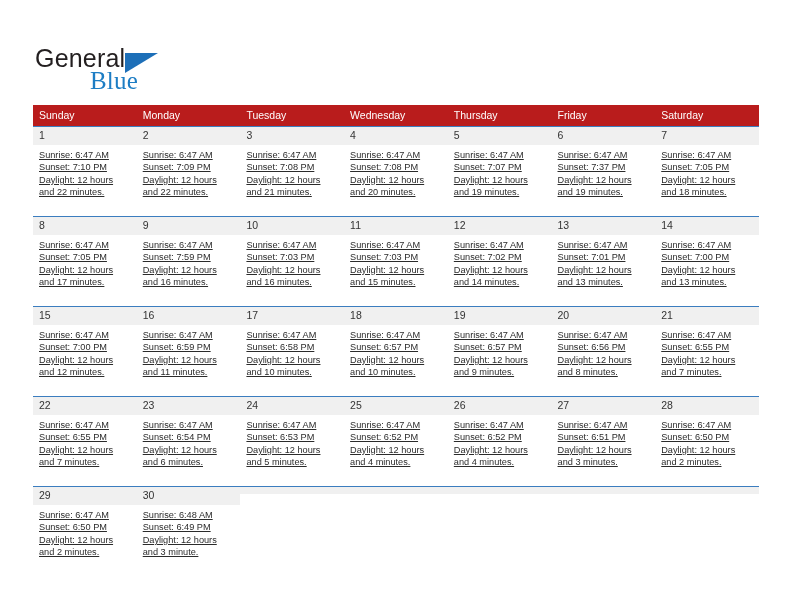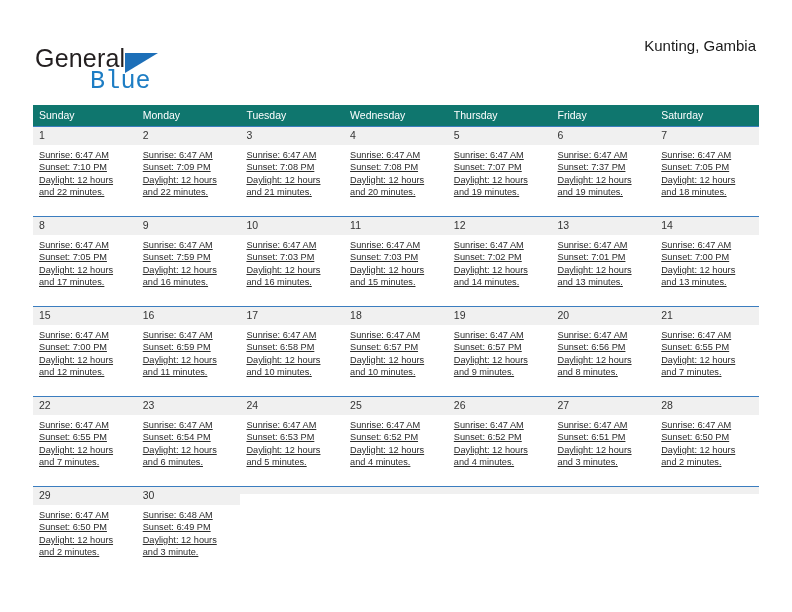"Kunting, Gambia" div.cal-subtitle { html: <div>Kunting, Gambia</div> -> none }
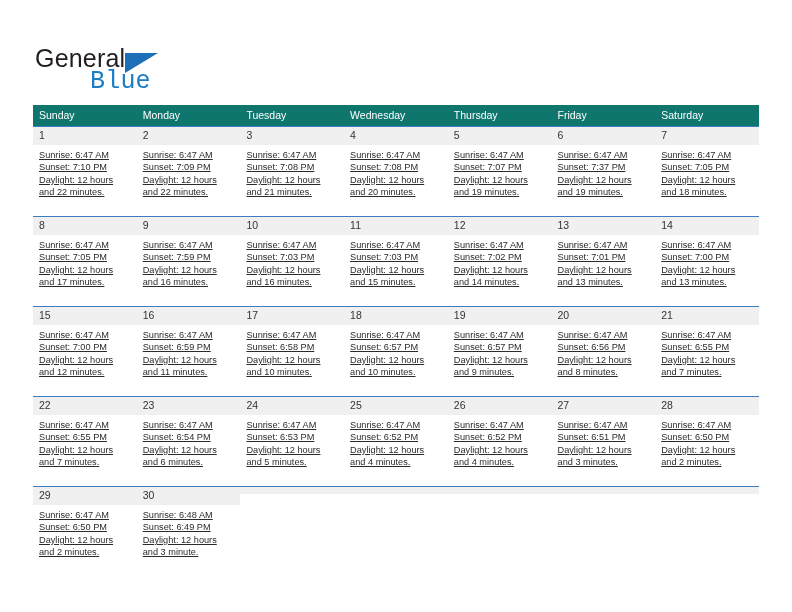"Blue" .logo-blue { font-family: Liberation Mono, monospace -> Liberation Serif, serif }
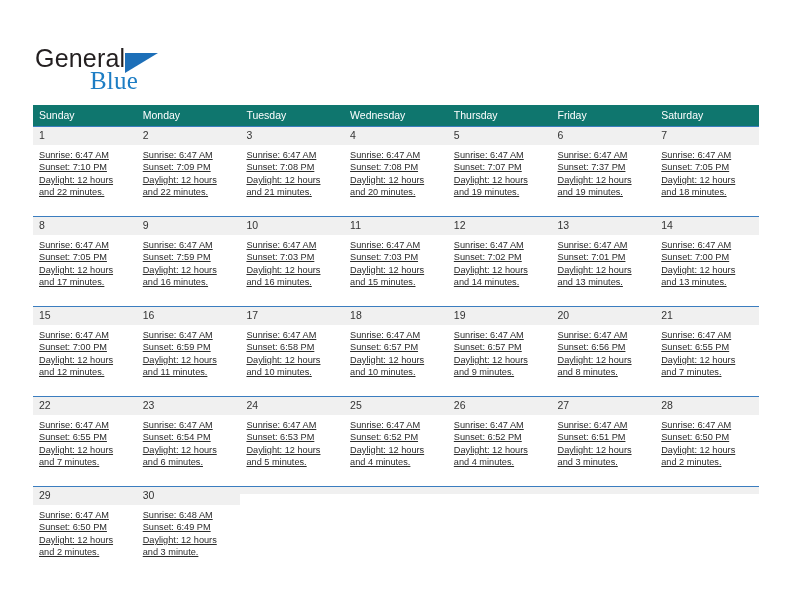"Sunday" .calendar th { background: #0f766e -> #b91c1c }
